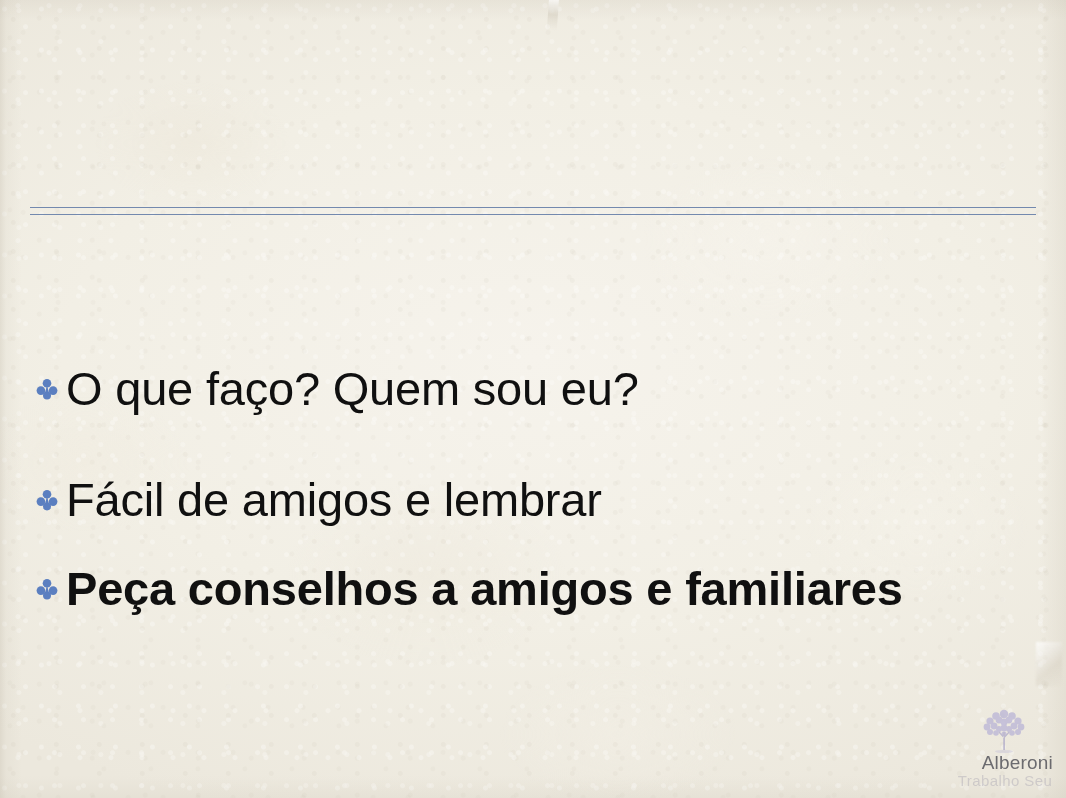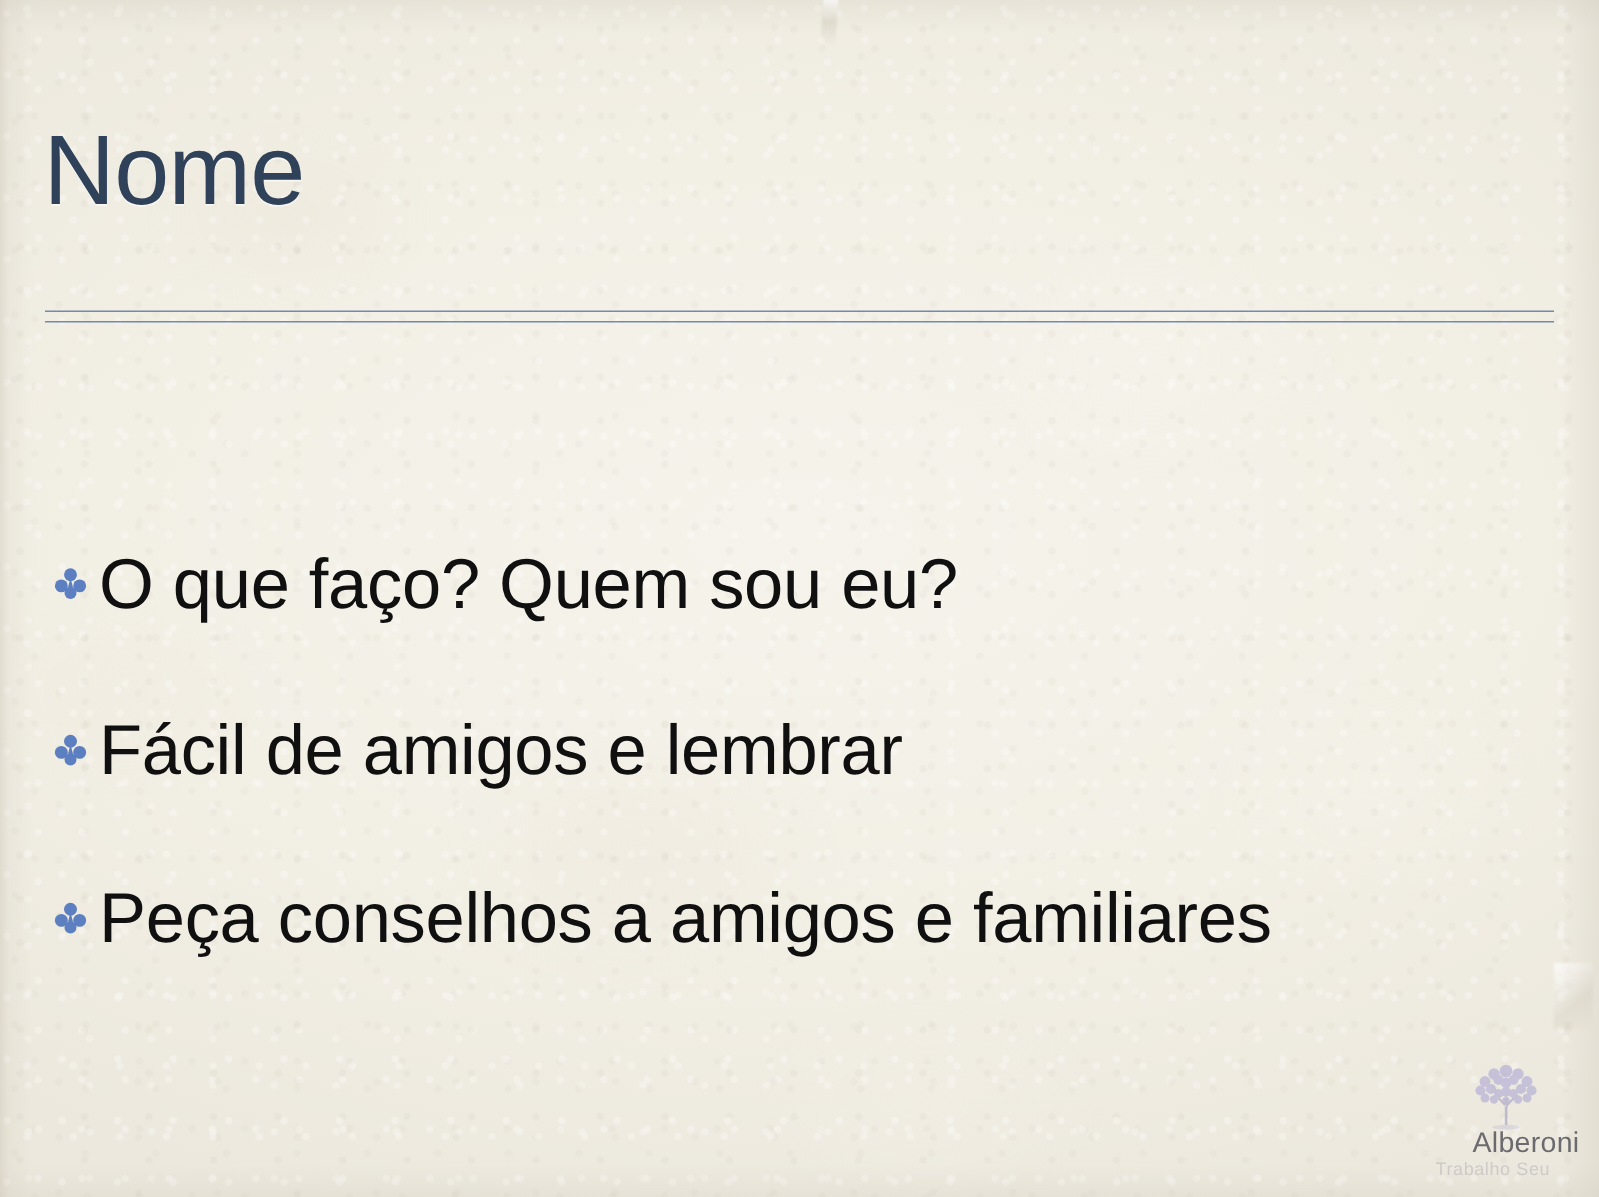"Nome" div.slide-title { html: <div>Nome</div> -> none }
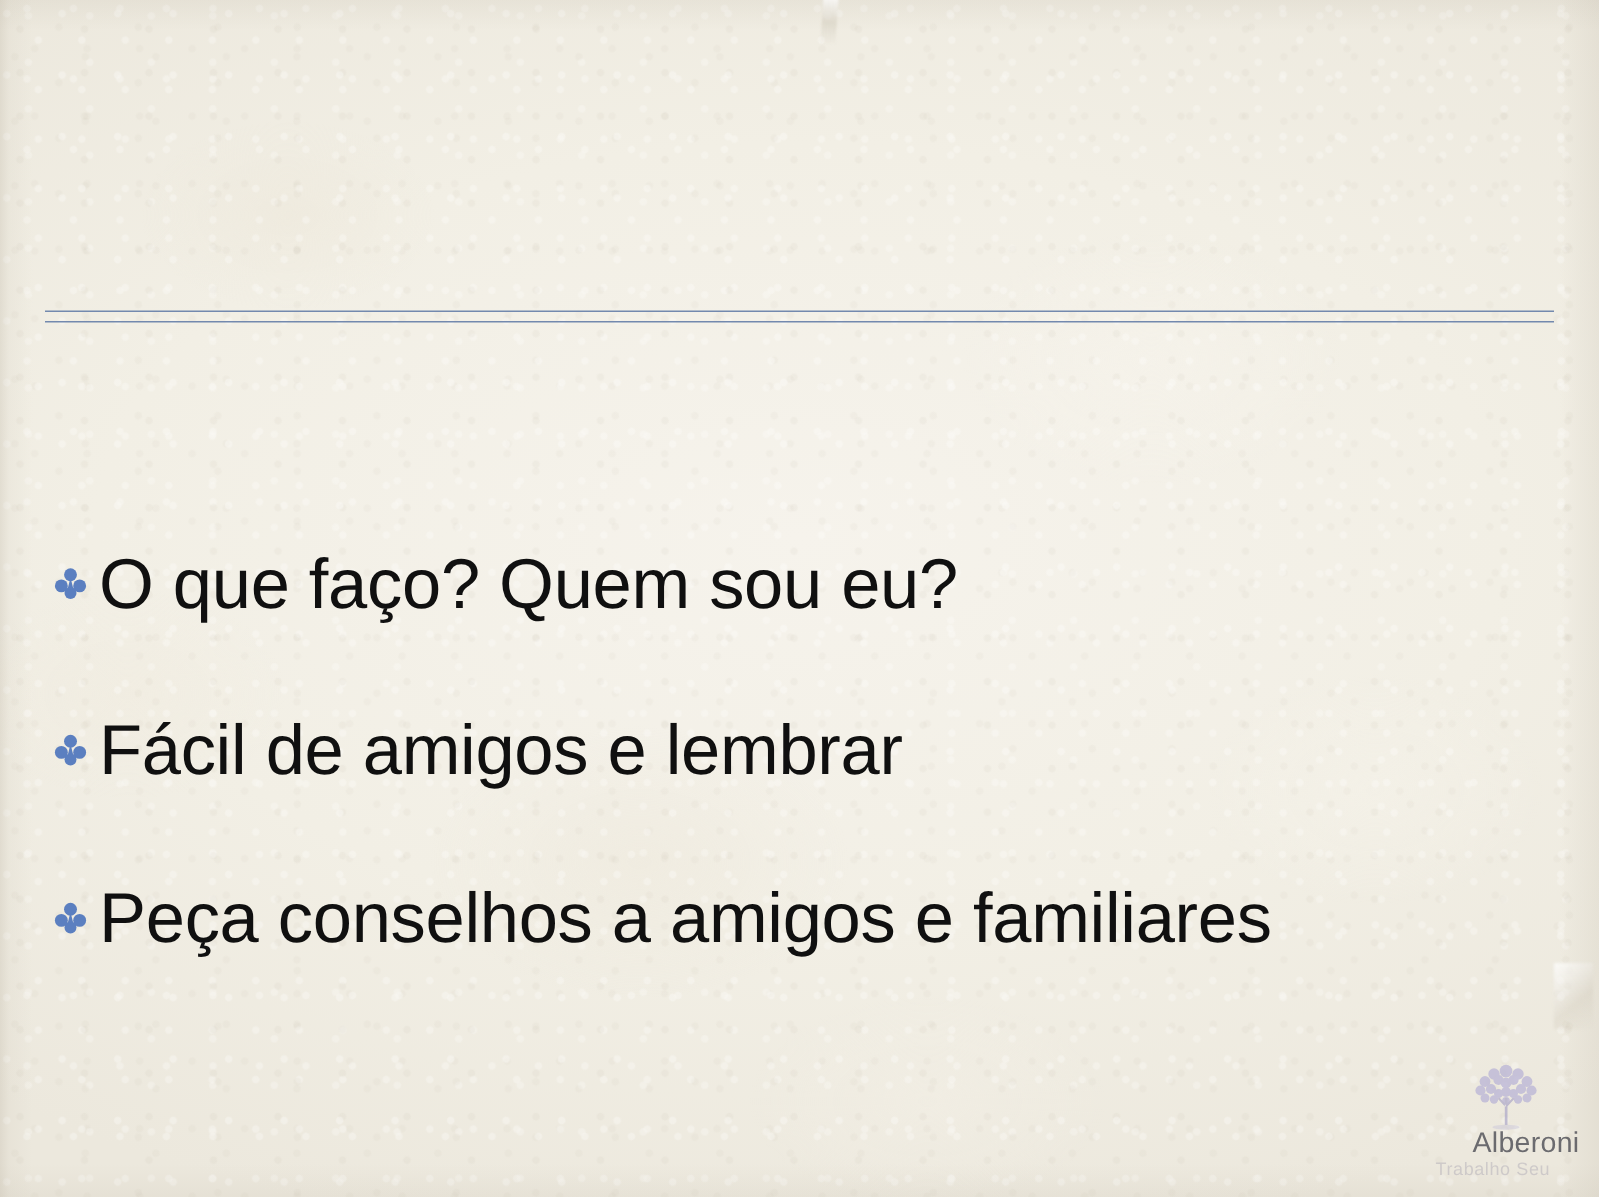"Peça conselhos a amigos e" .bullet-item.i2 { font-weight: none -> bold; top: 584px -> 561px }
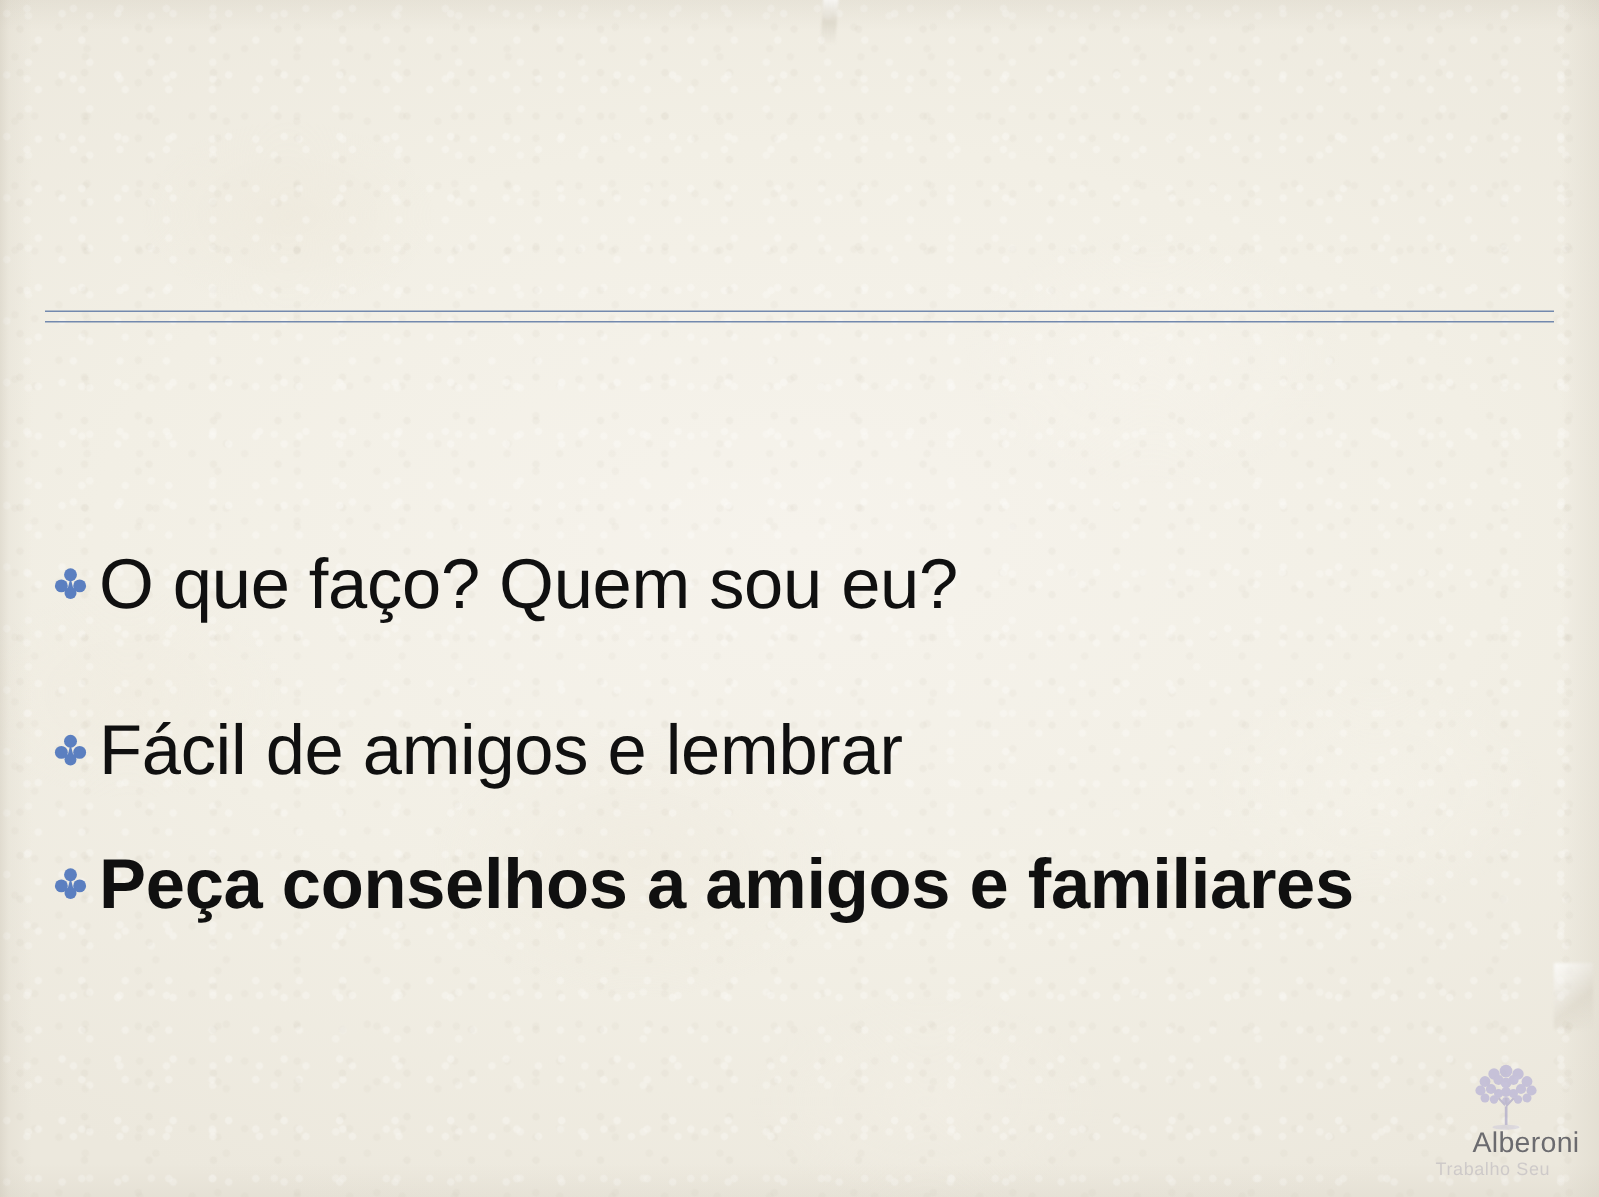"Trabalho Seu" .logo-tagline { font-size: 12px -> 15px; text-align: none -> center }
